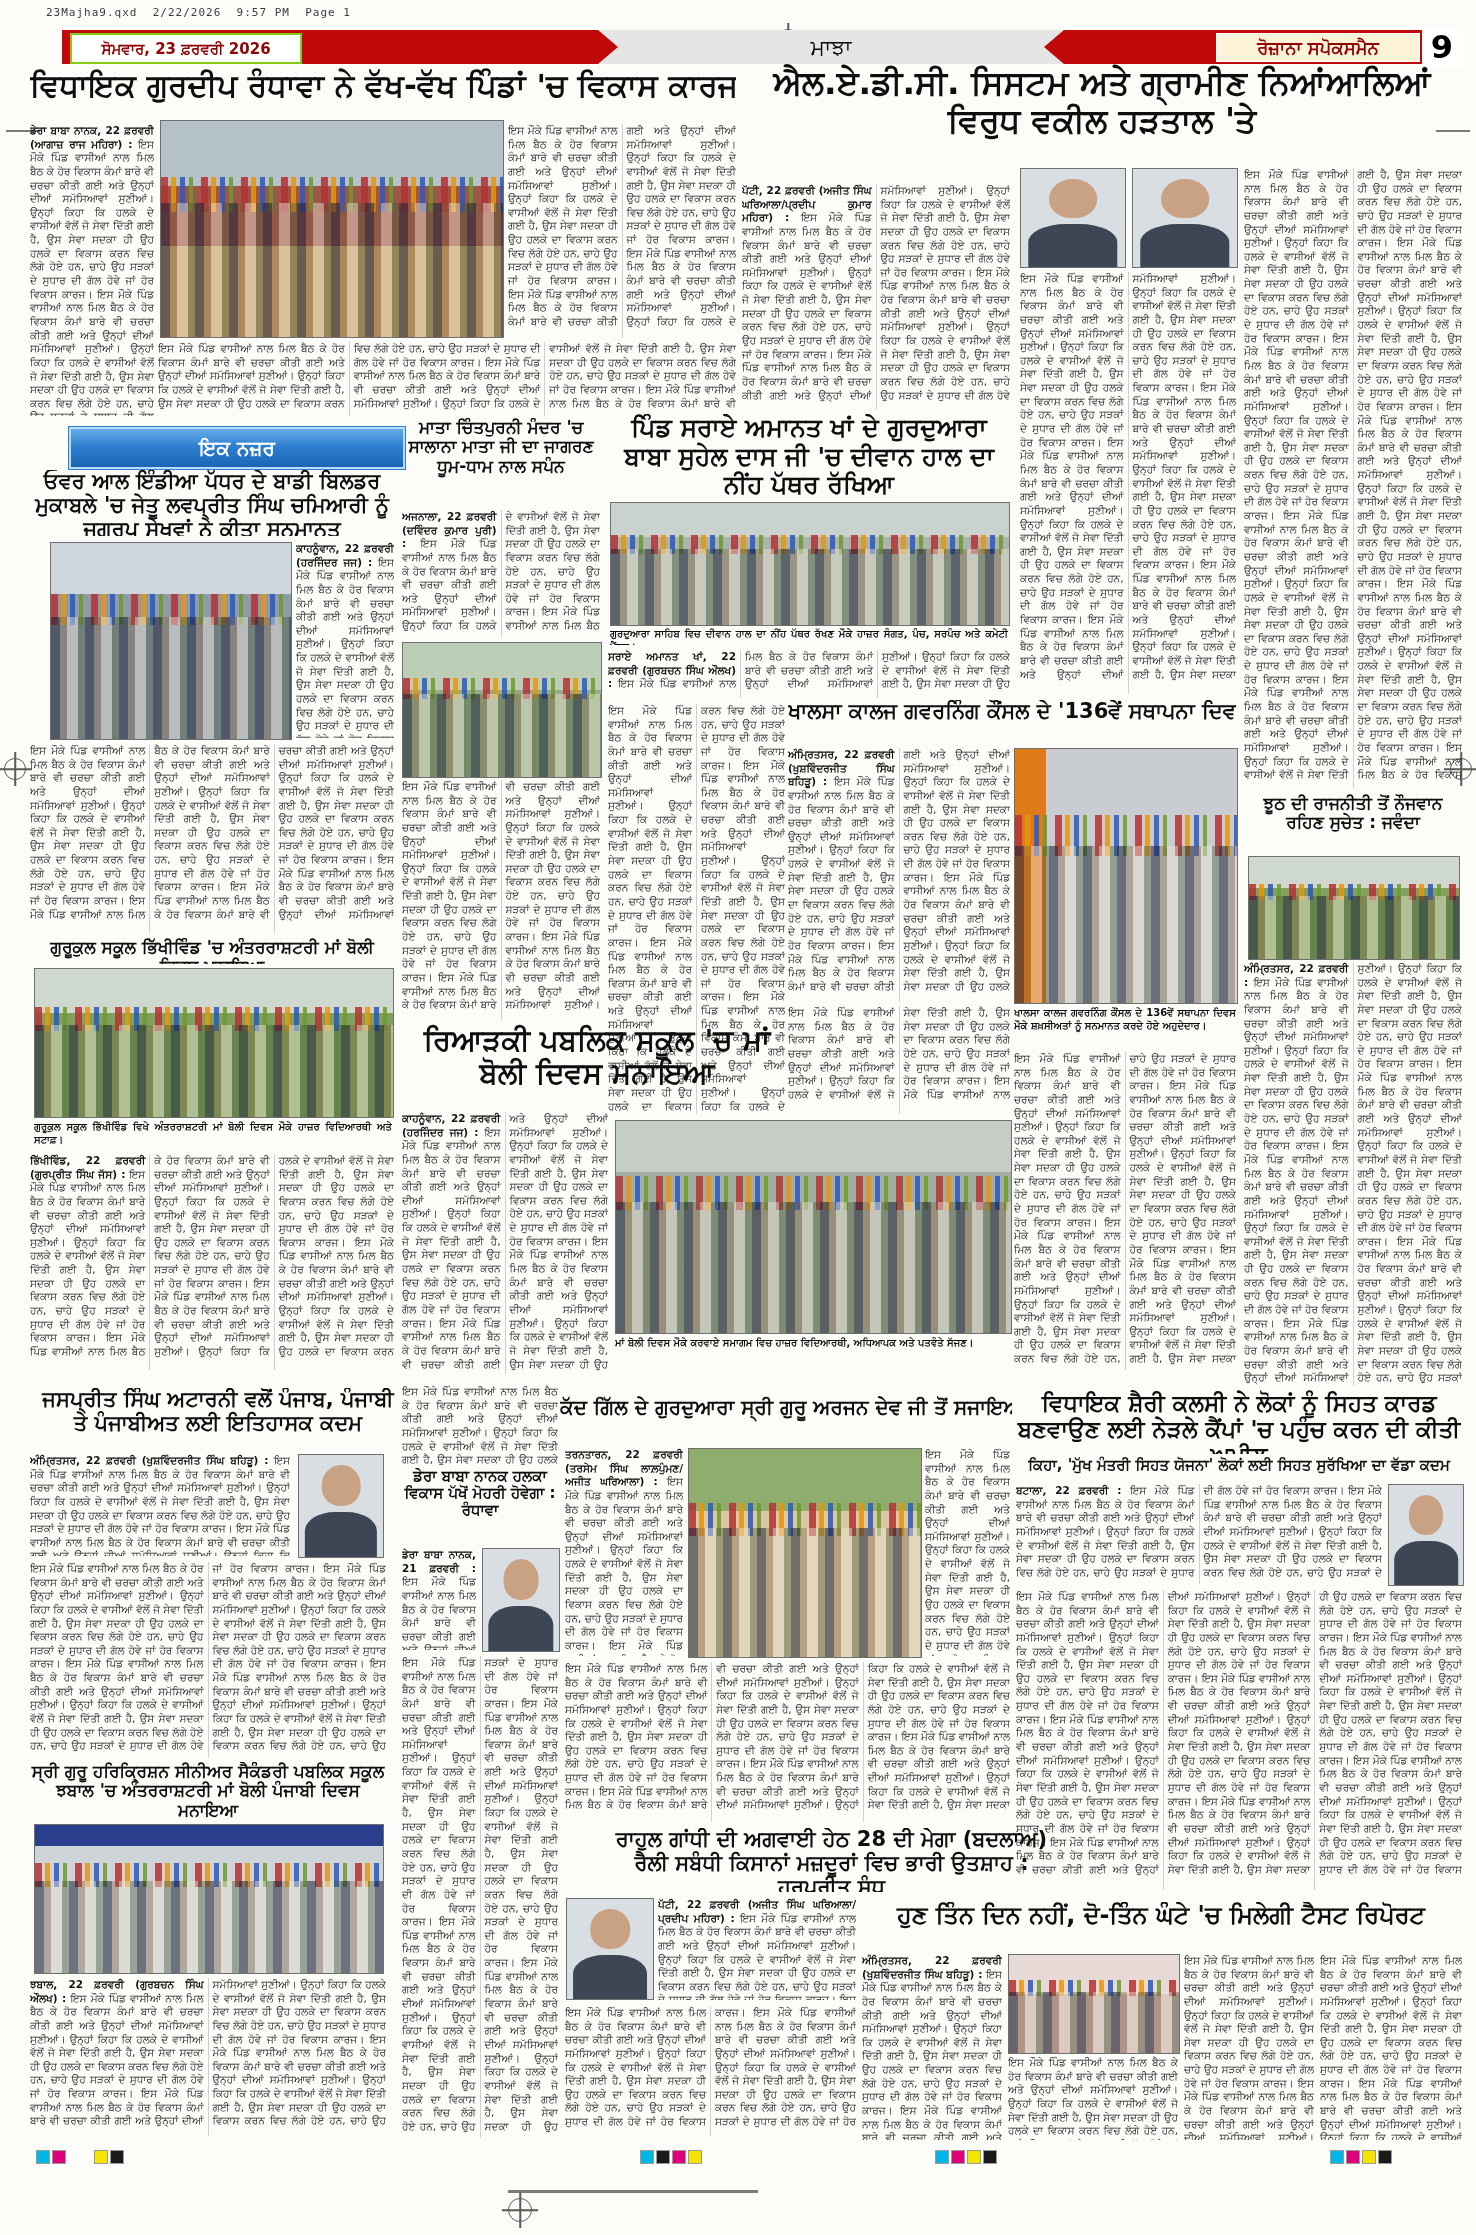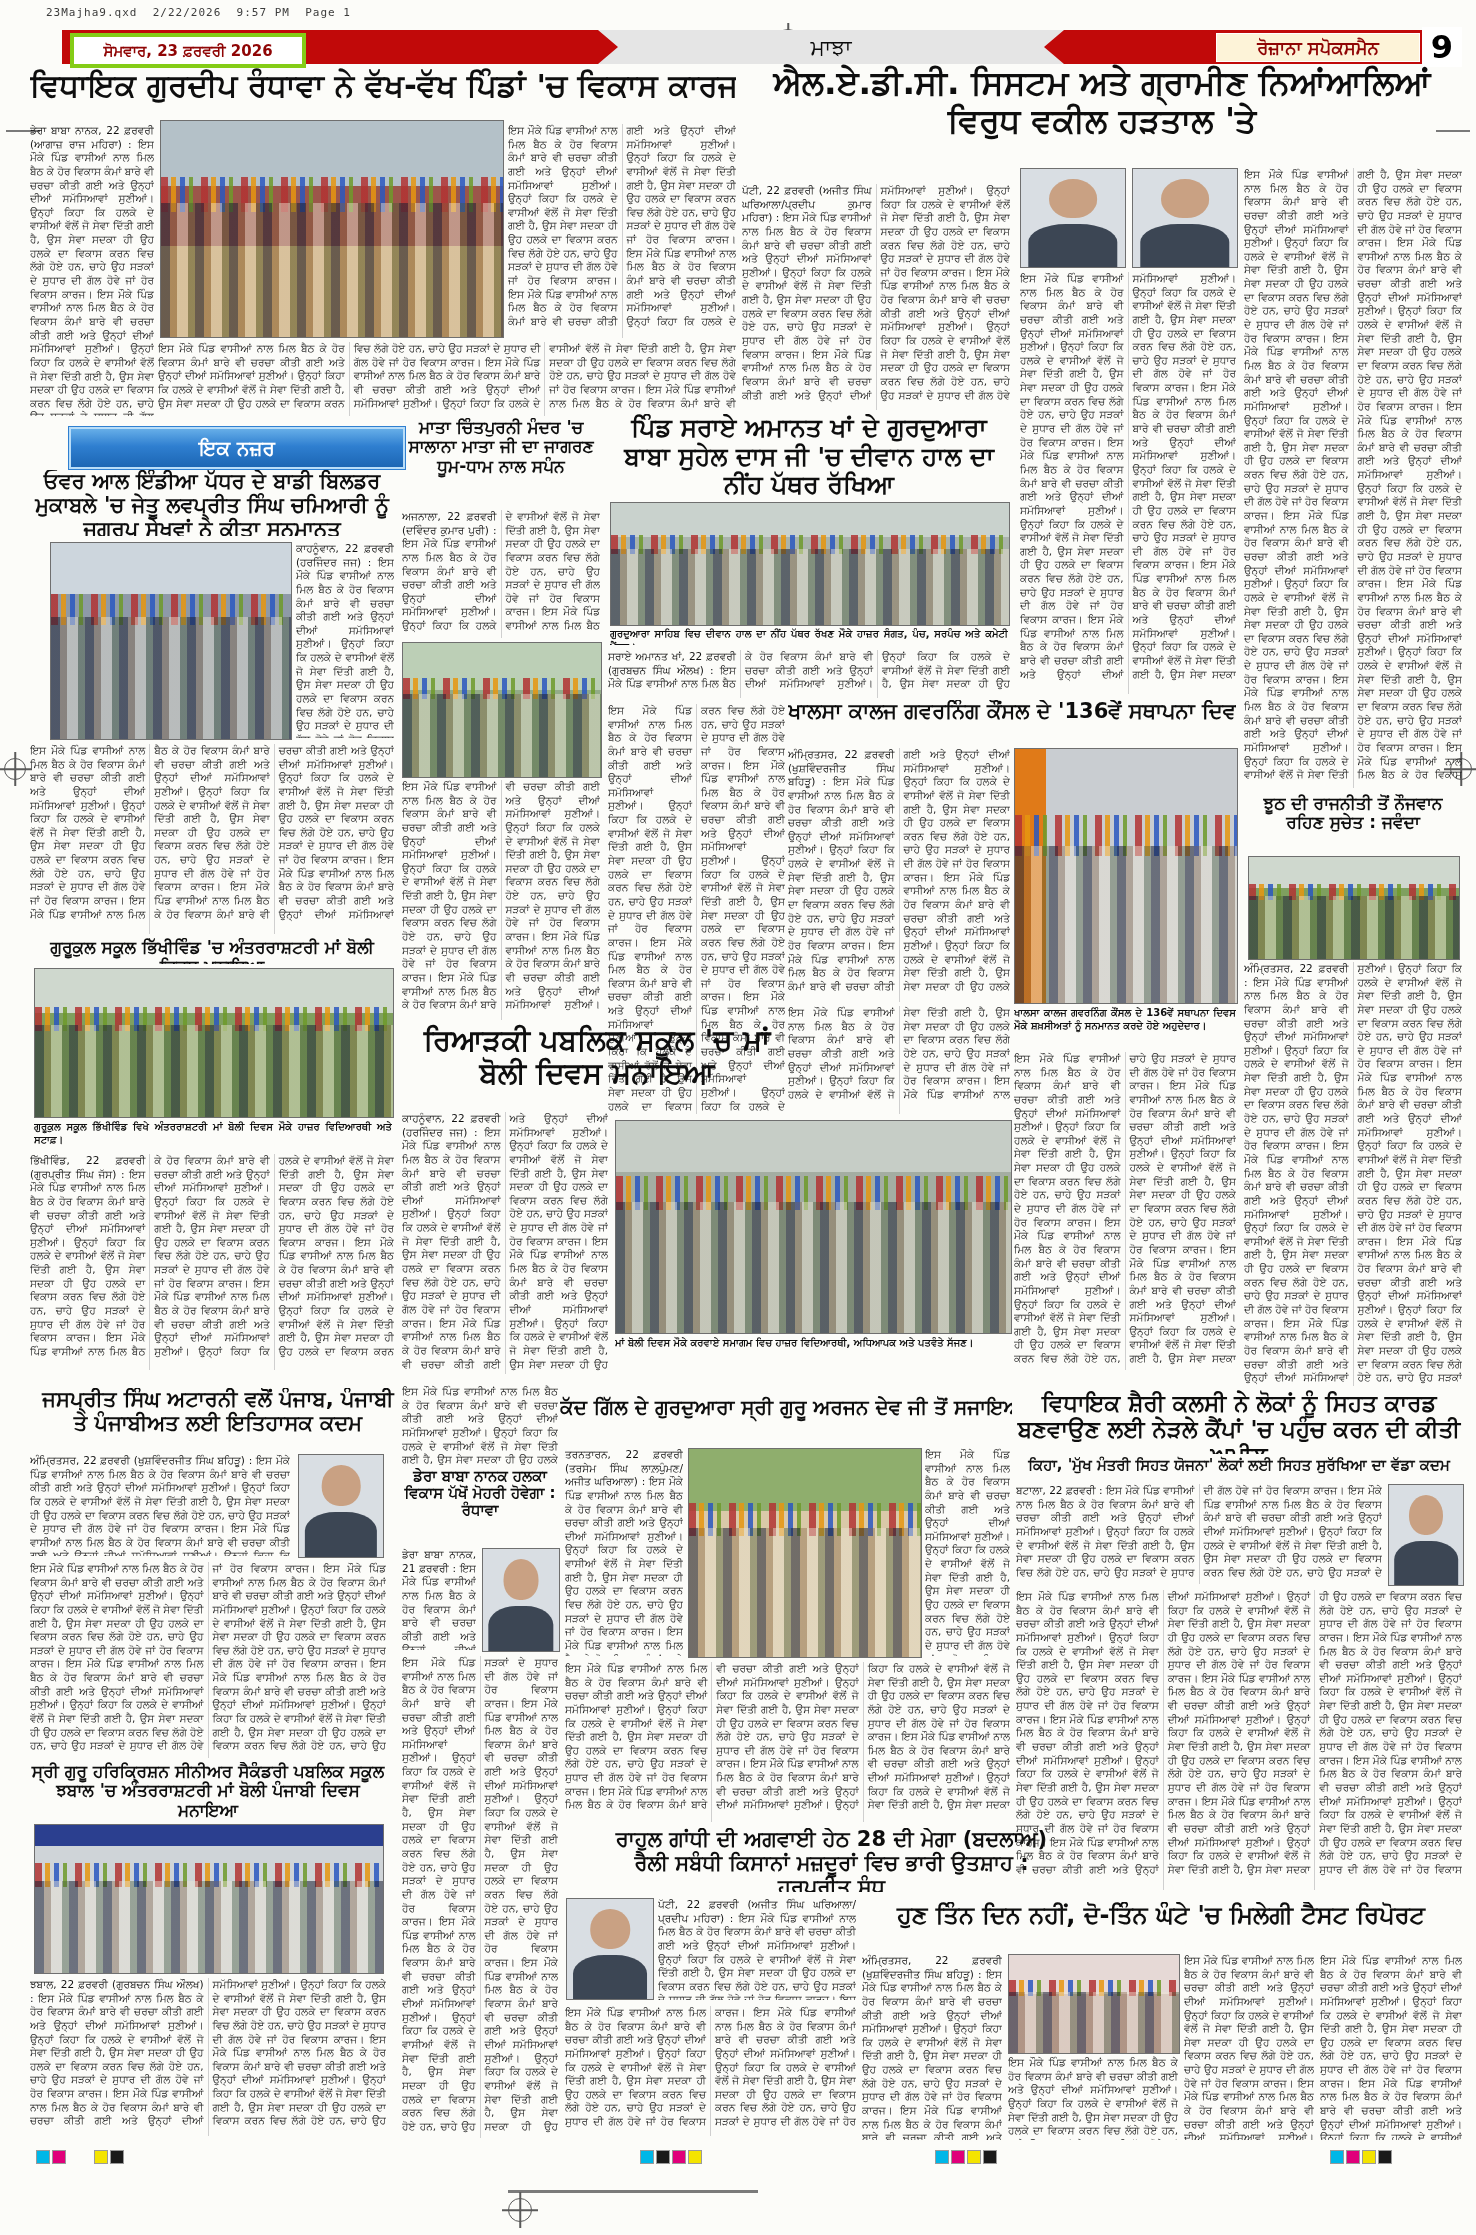"ਸੋਮਵਾਰ, 23 ਫ਼ਰਵਰੀ 2026" .datebox { border: 4px solid #84cc16 -> 2px solid #84cc16 }
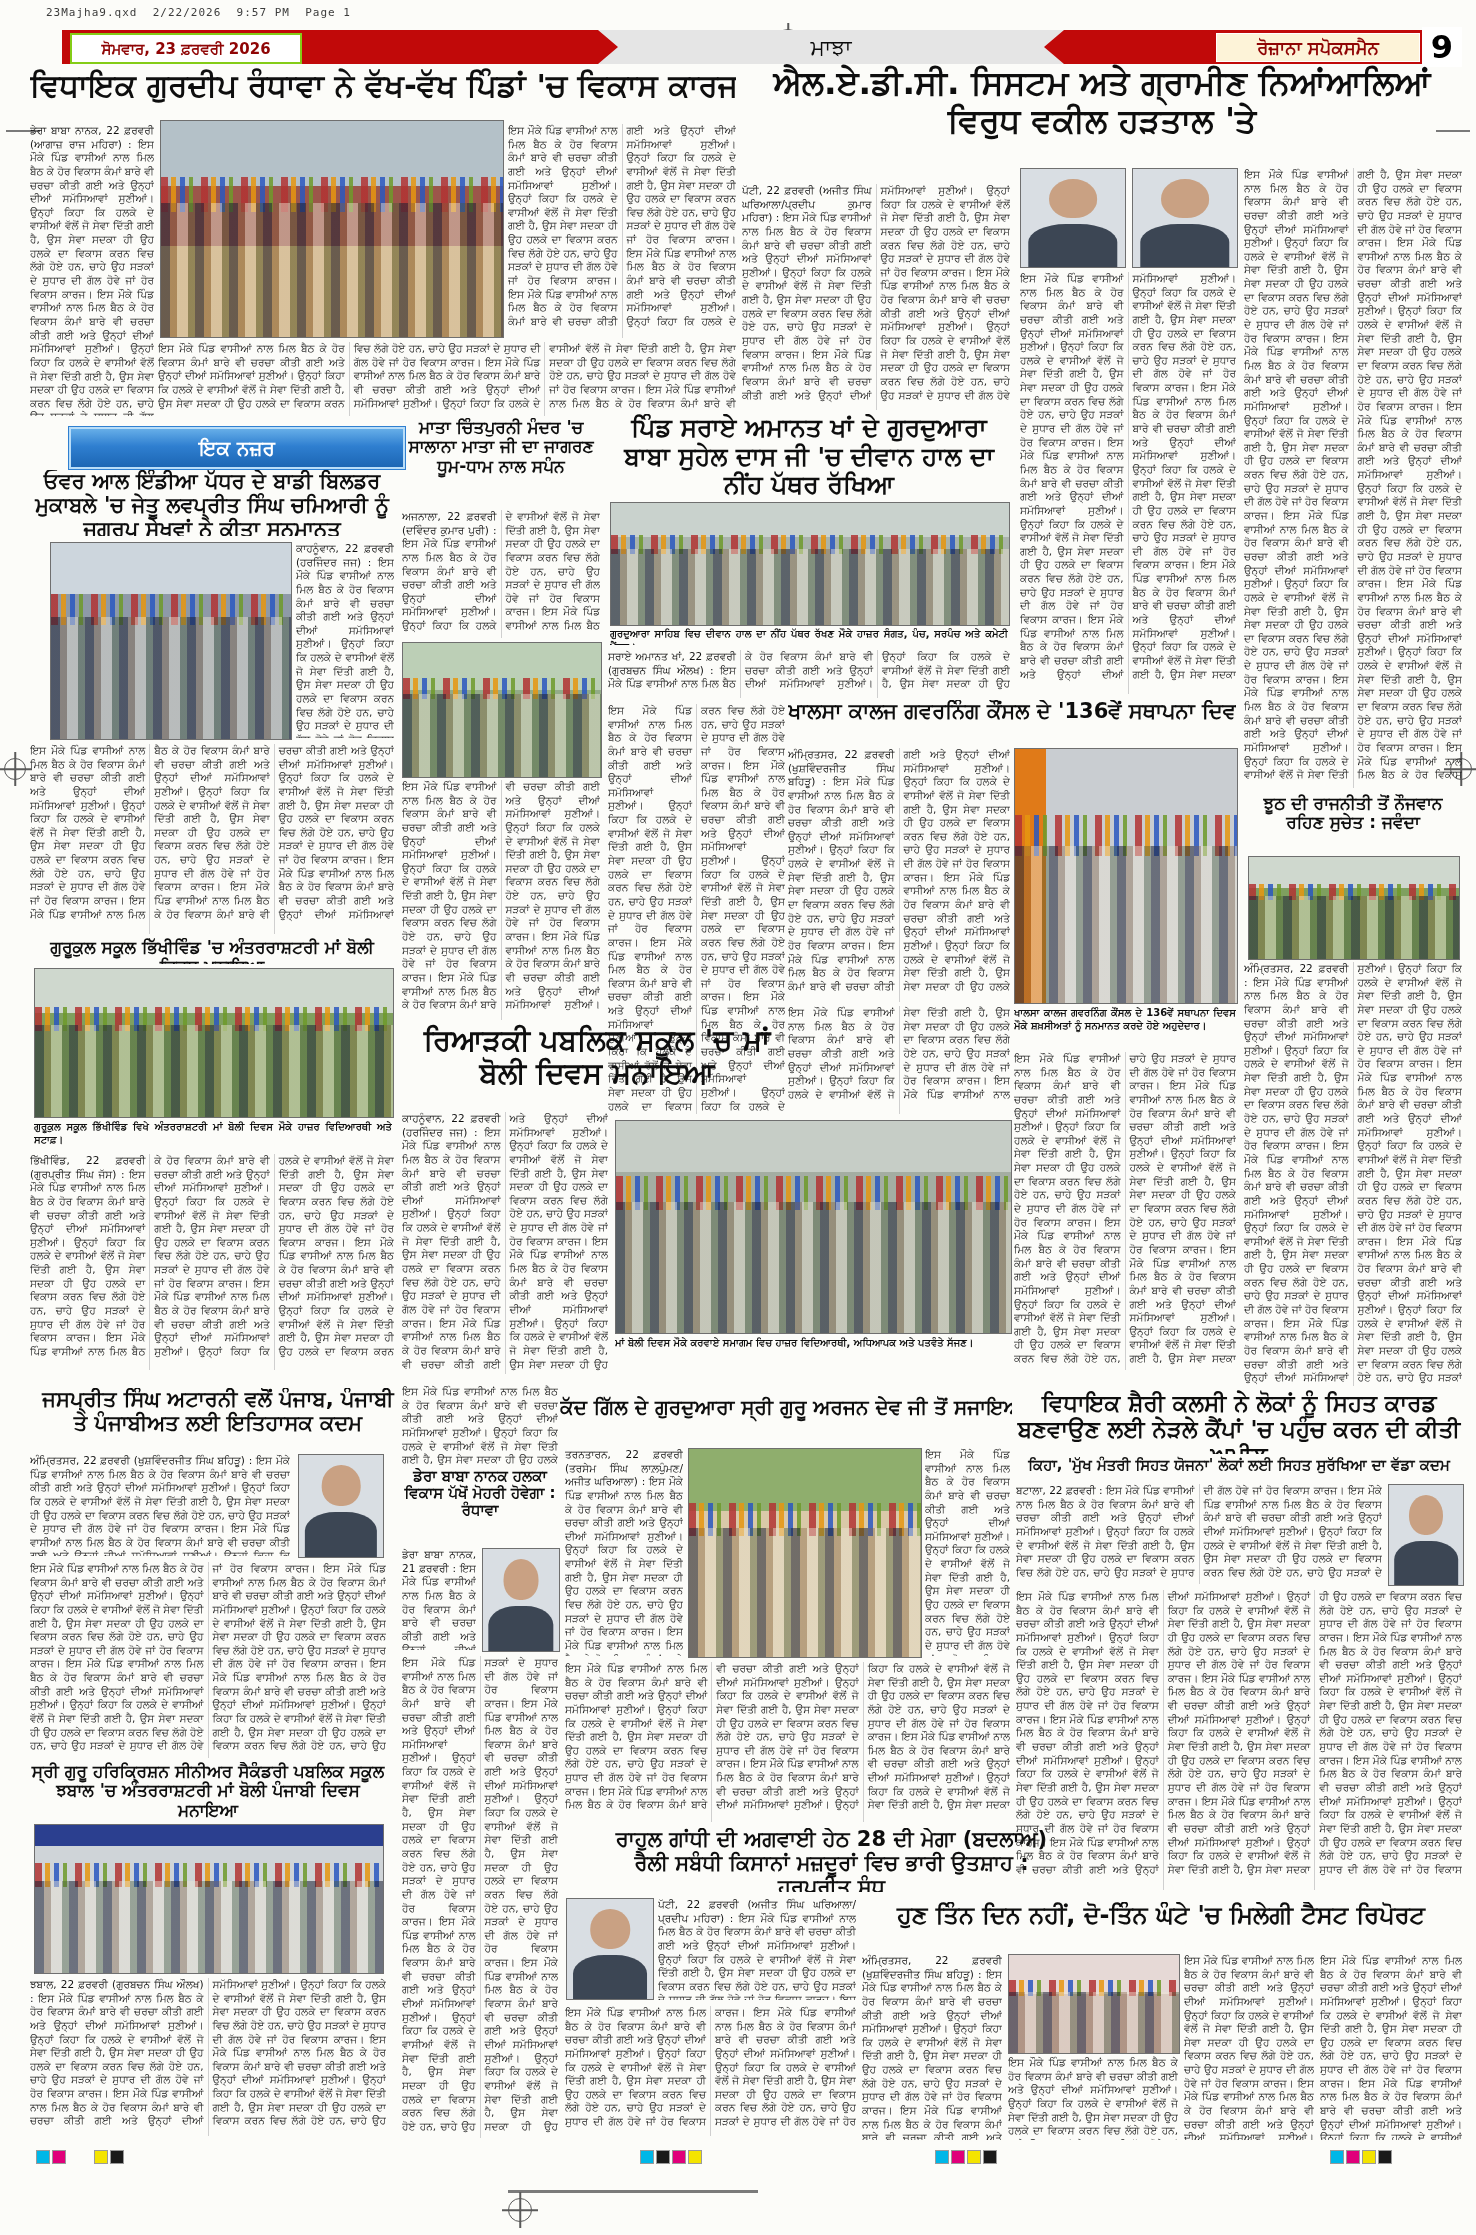"ਡੇਰਾ ਬਾਬਾ ਨਾਨਕ, 22 ਫ਼ਰਵਰੀ" .dl { font-weight: 400 -> 700 }
